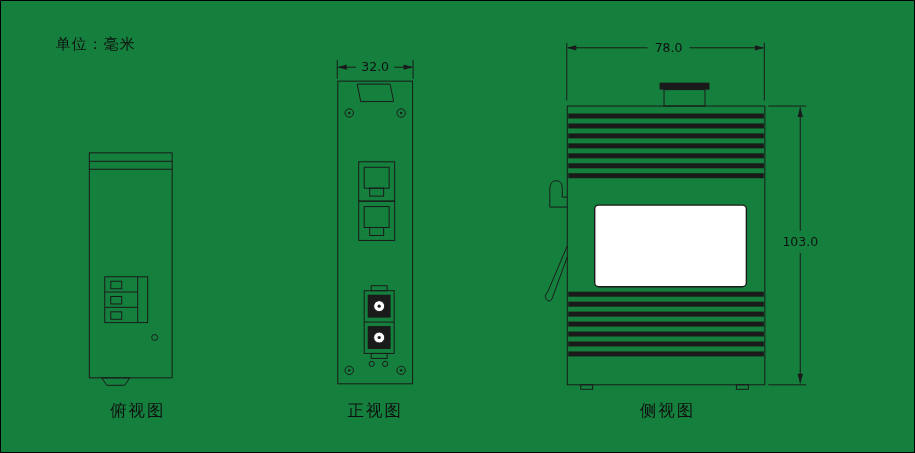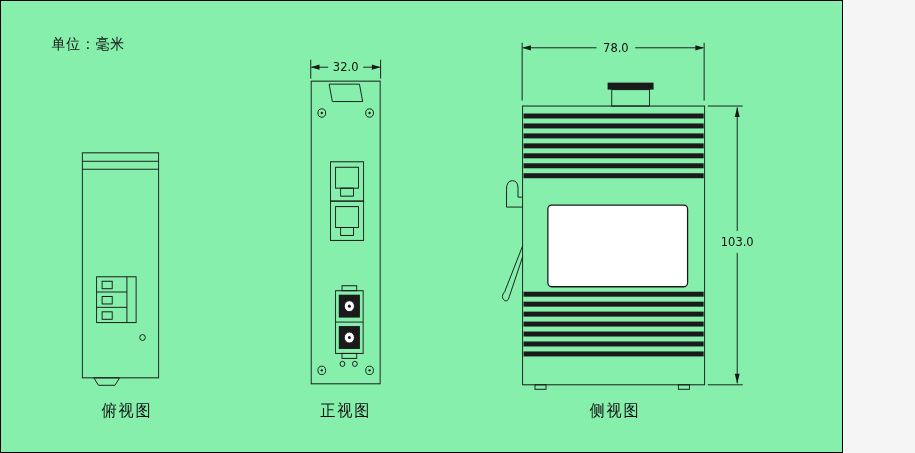"单位：毫米" .canvas { background: #86efac -> #15803d; width: 843px -> 915px }
